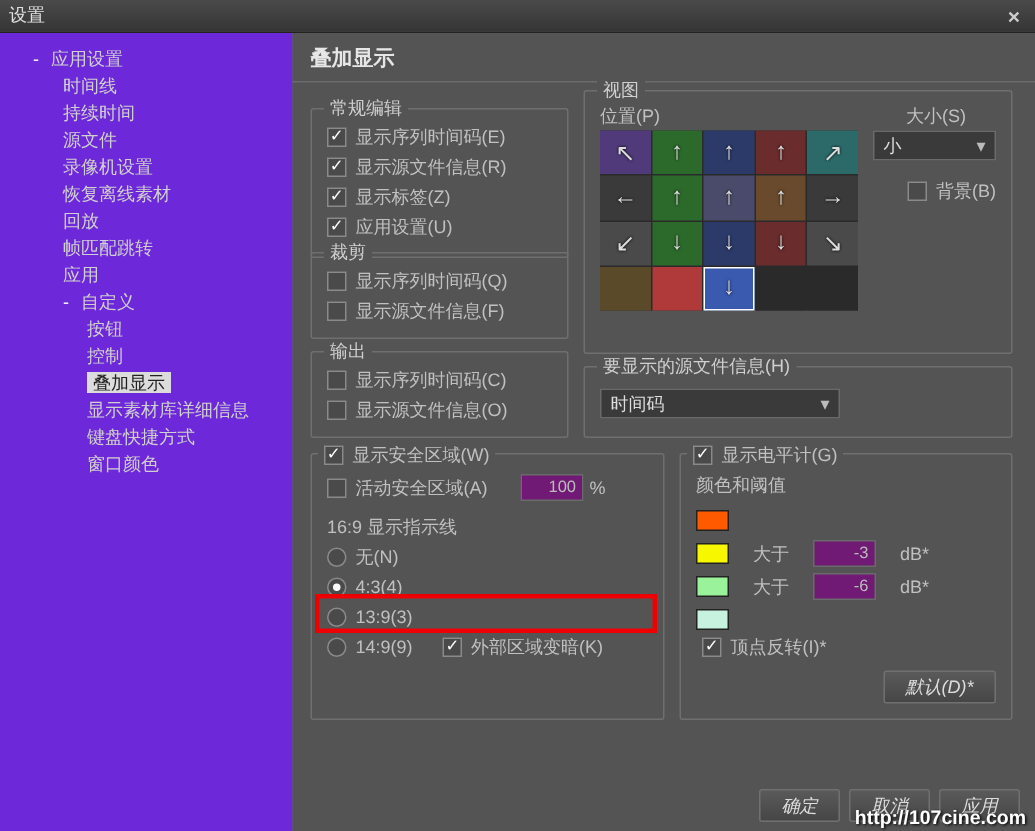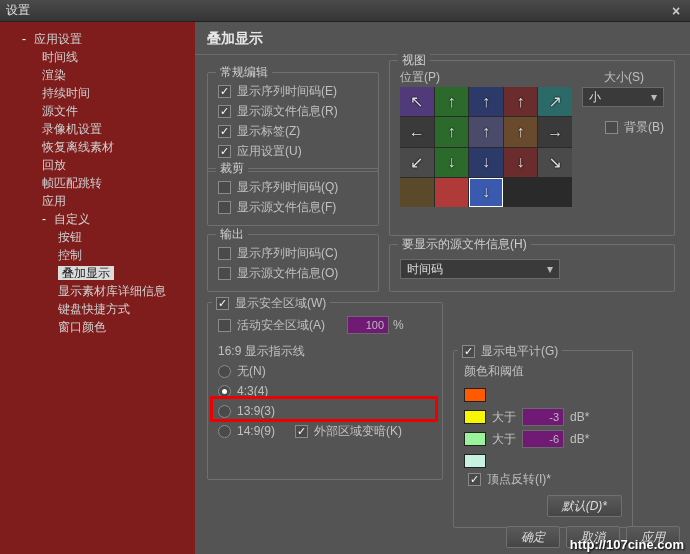"- 应用设置" .sidebar { background: #7f1d1d -> #6d28d9 }
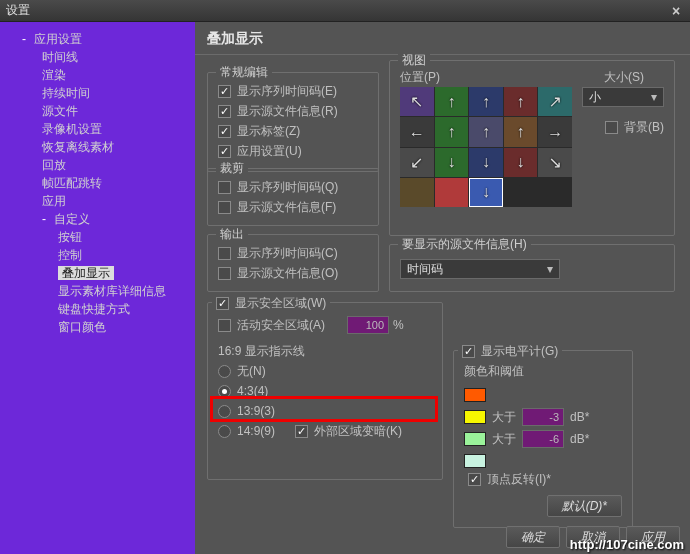"渲染" div.lvl2 { html: <div><span>渲染</span></div> -> none }
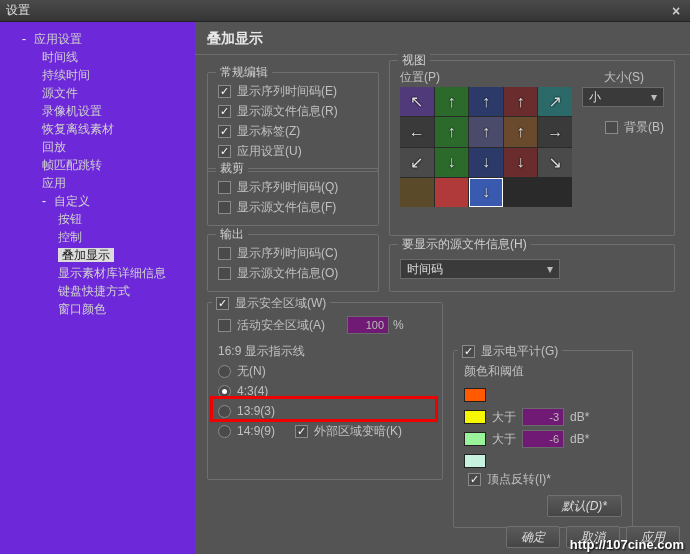"显示电平计(G)" div.group { margin-top: 48px -> none; width: 180px -> 222px }
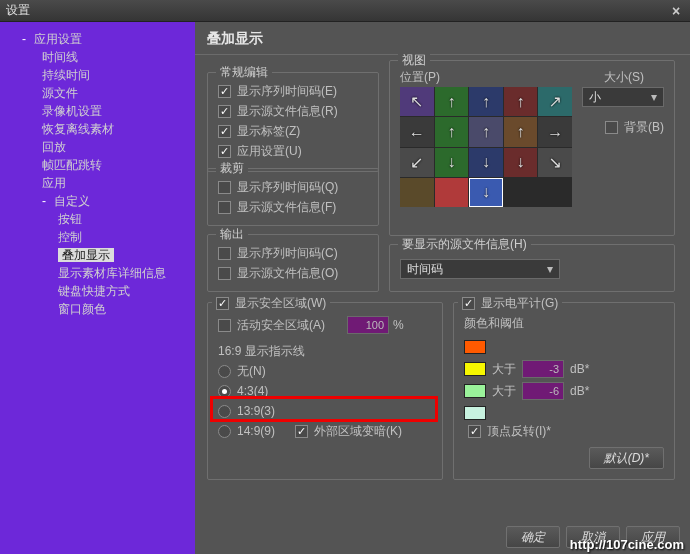"大于" .crow { gap: 6px -> 16px }
